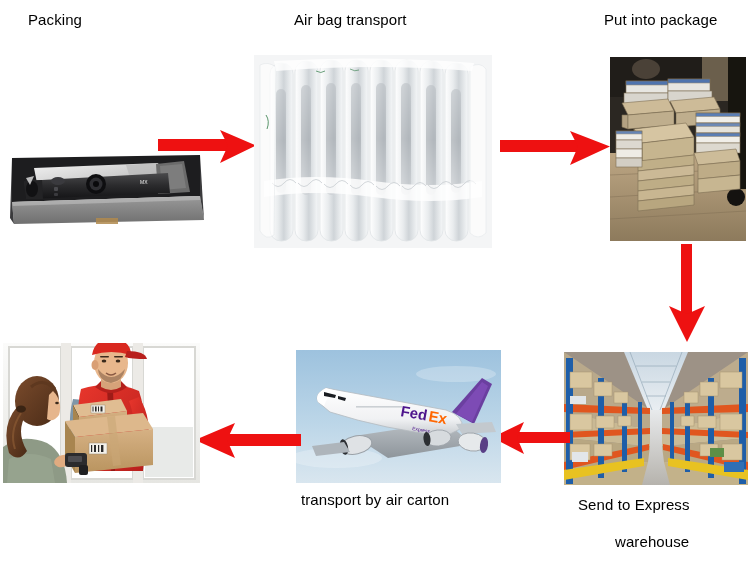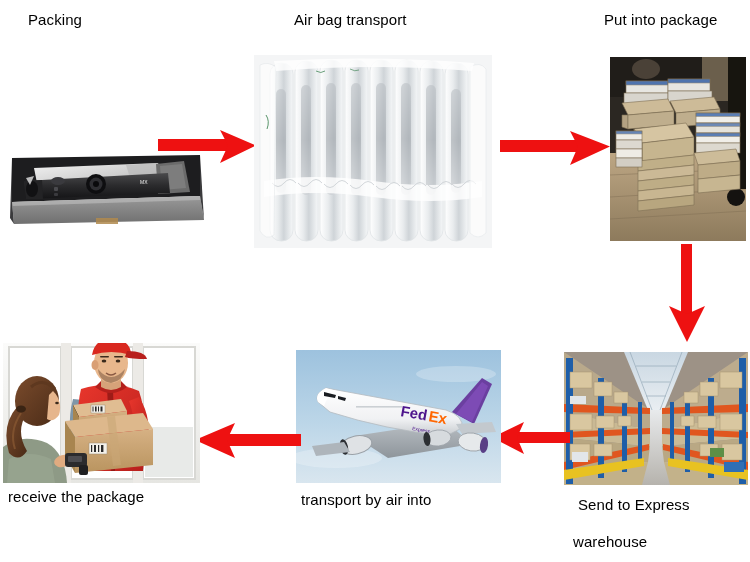"receive the package" div.label { html: <div>receive the package</div> -> none }
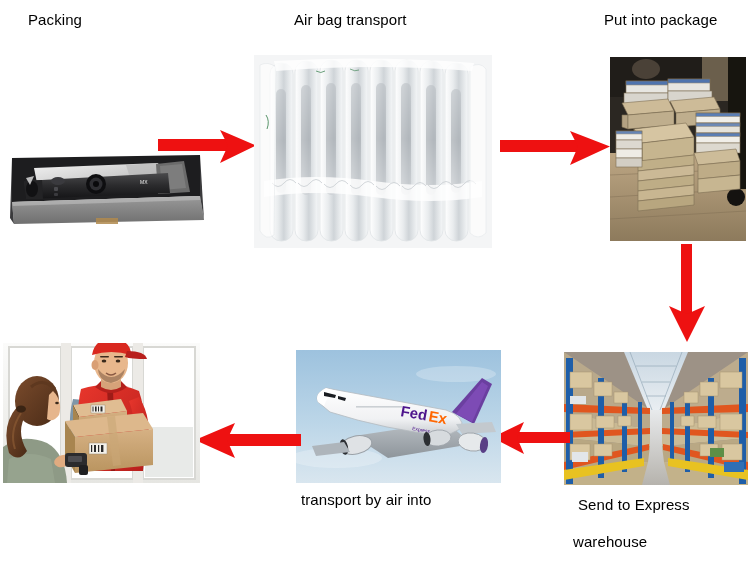"transport by air into" div.label { text: into -> carton }
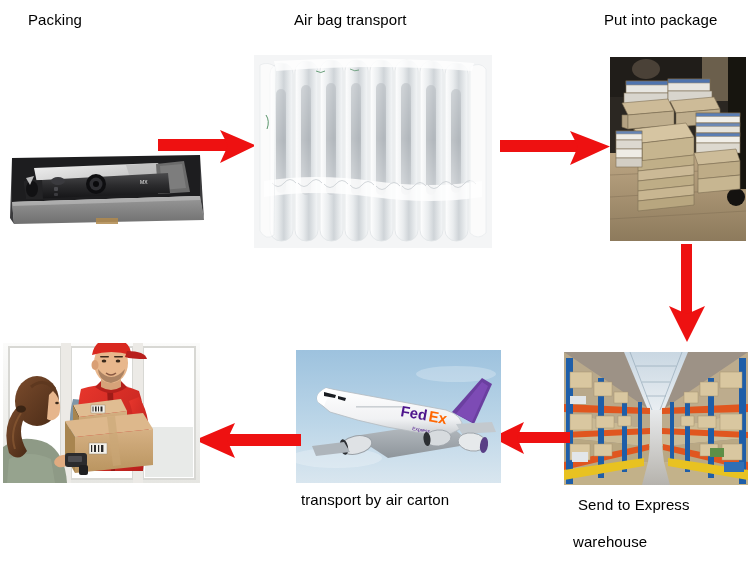"warehouse" #lbl-alibaba-2 { left: 573px -> 615px }
